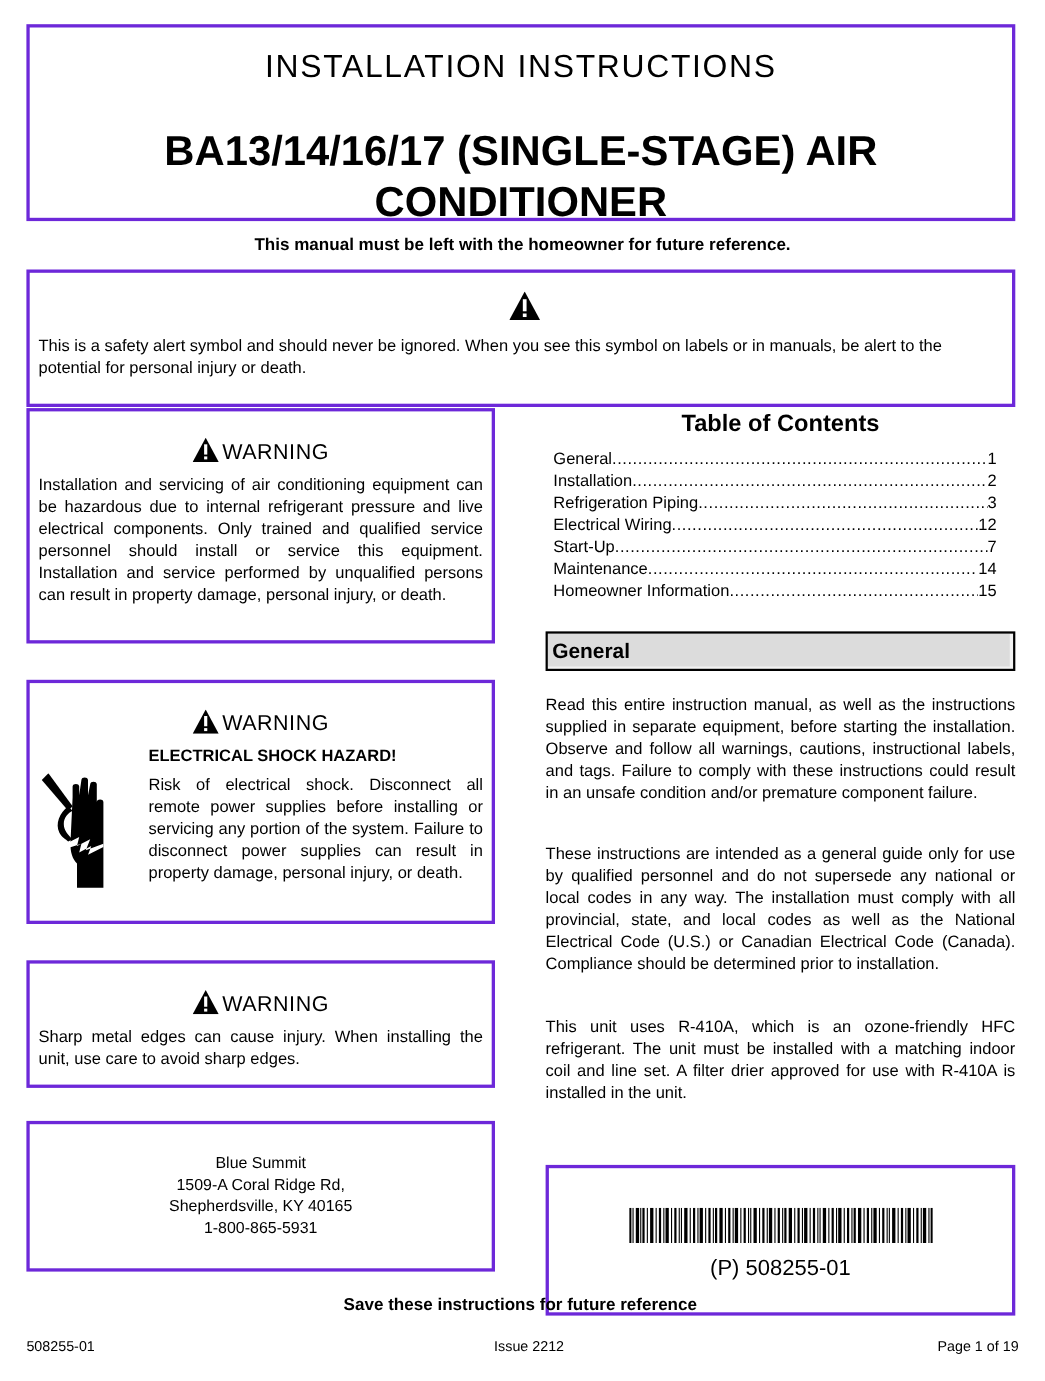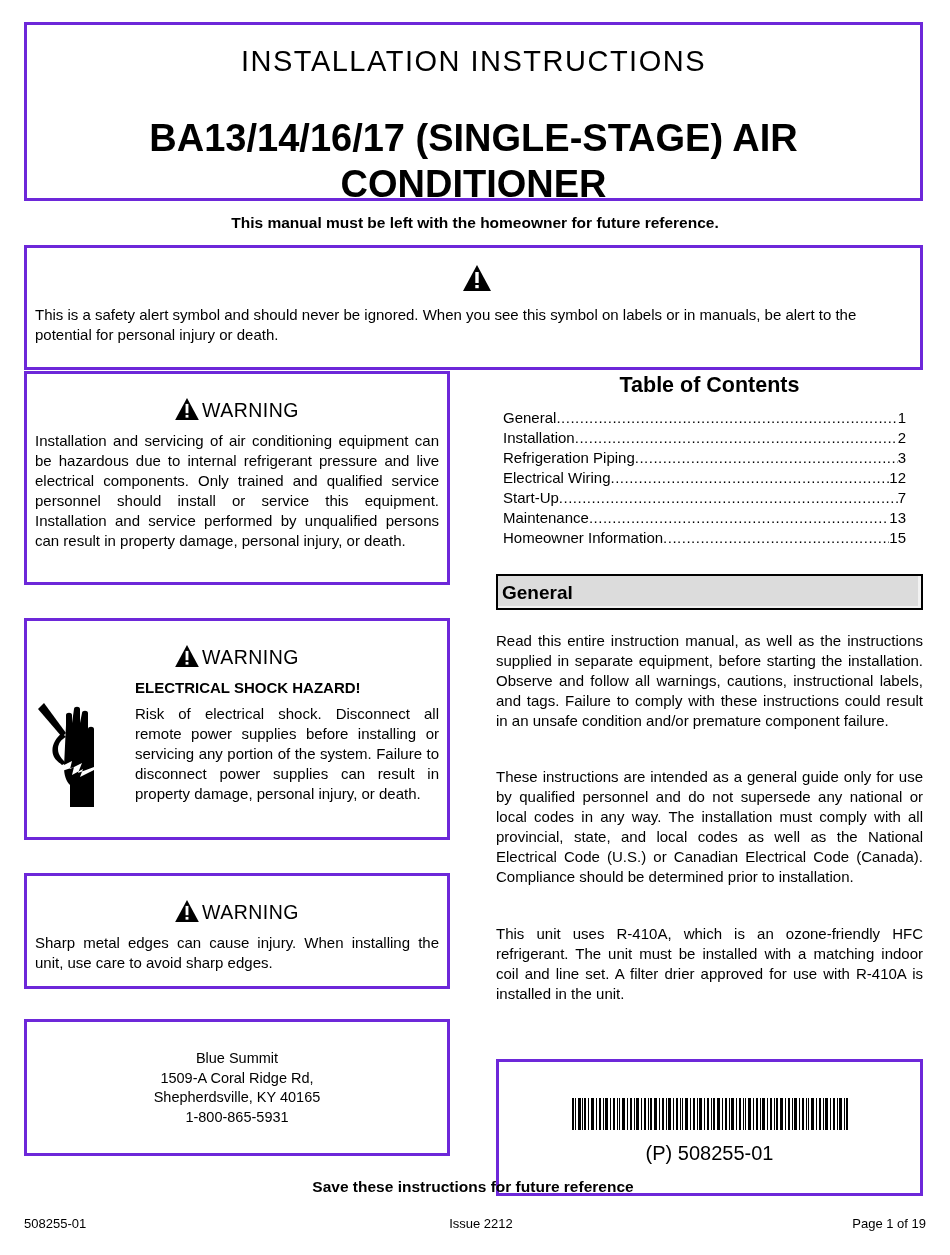"13" span.toc-page { text: 13 -> 14 }
